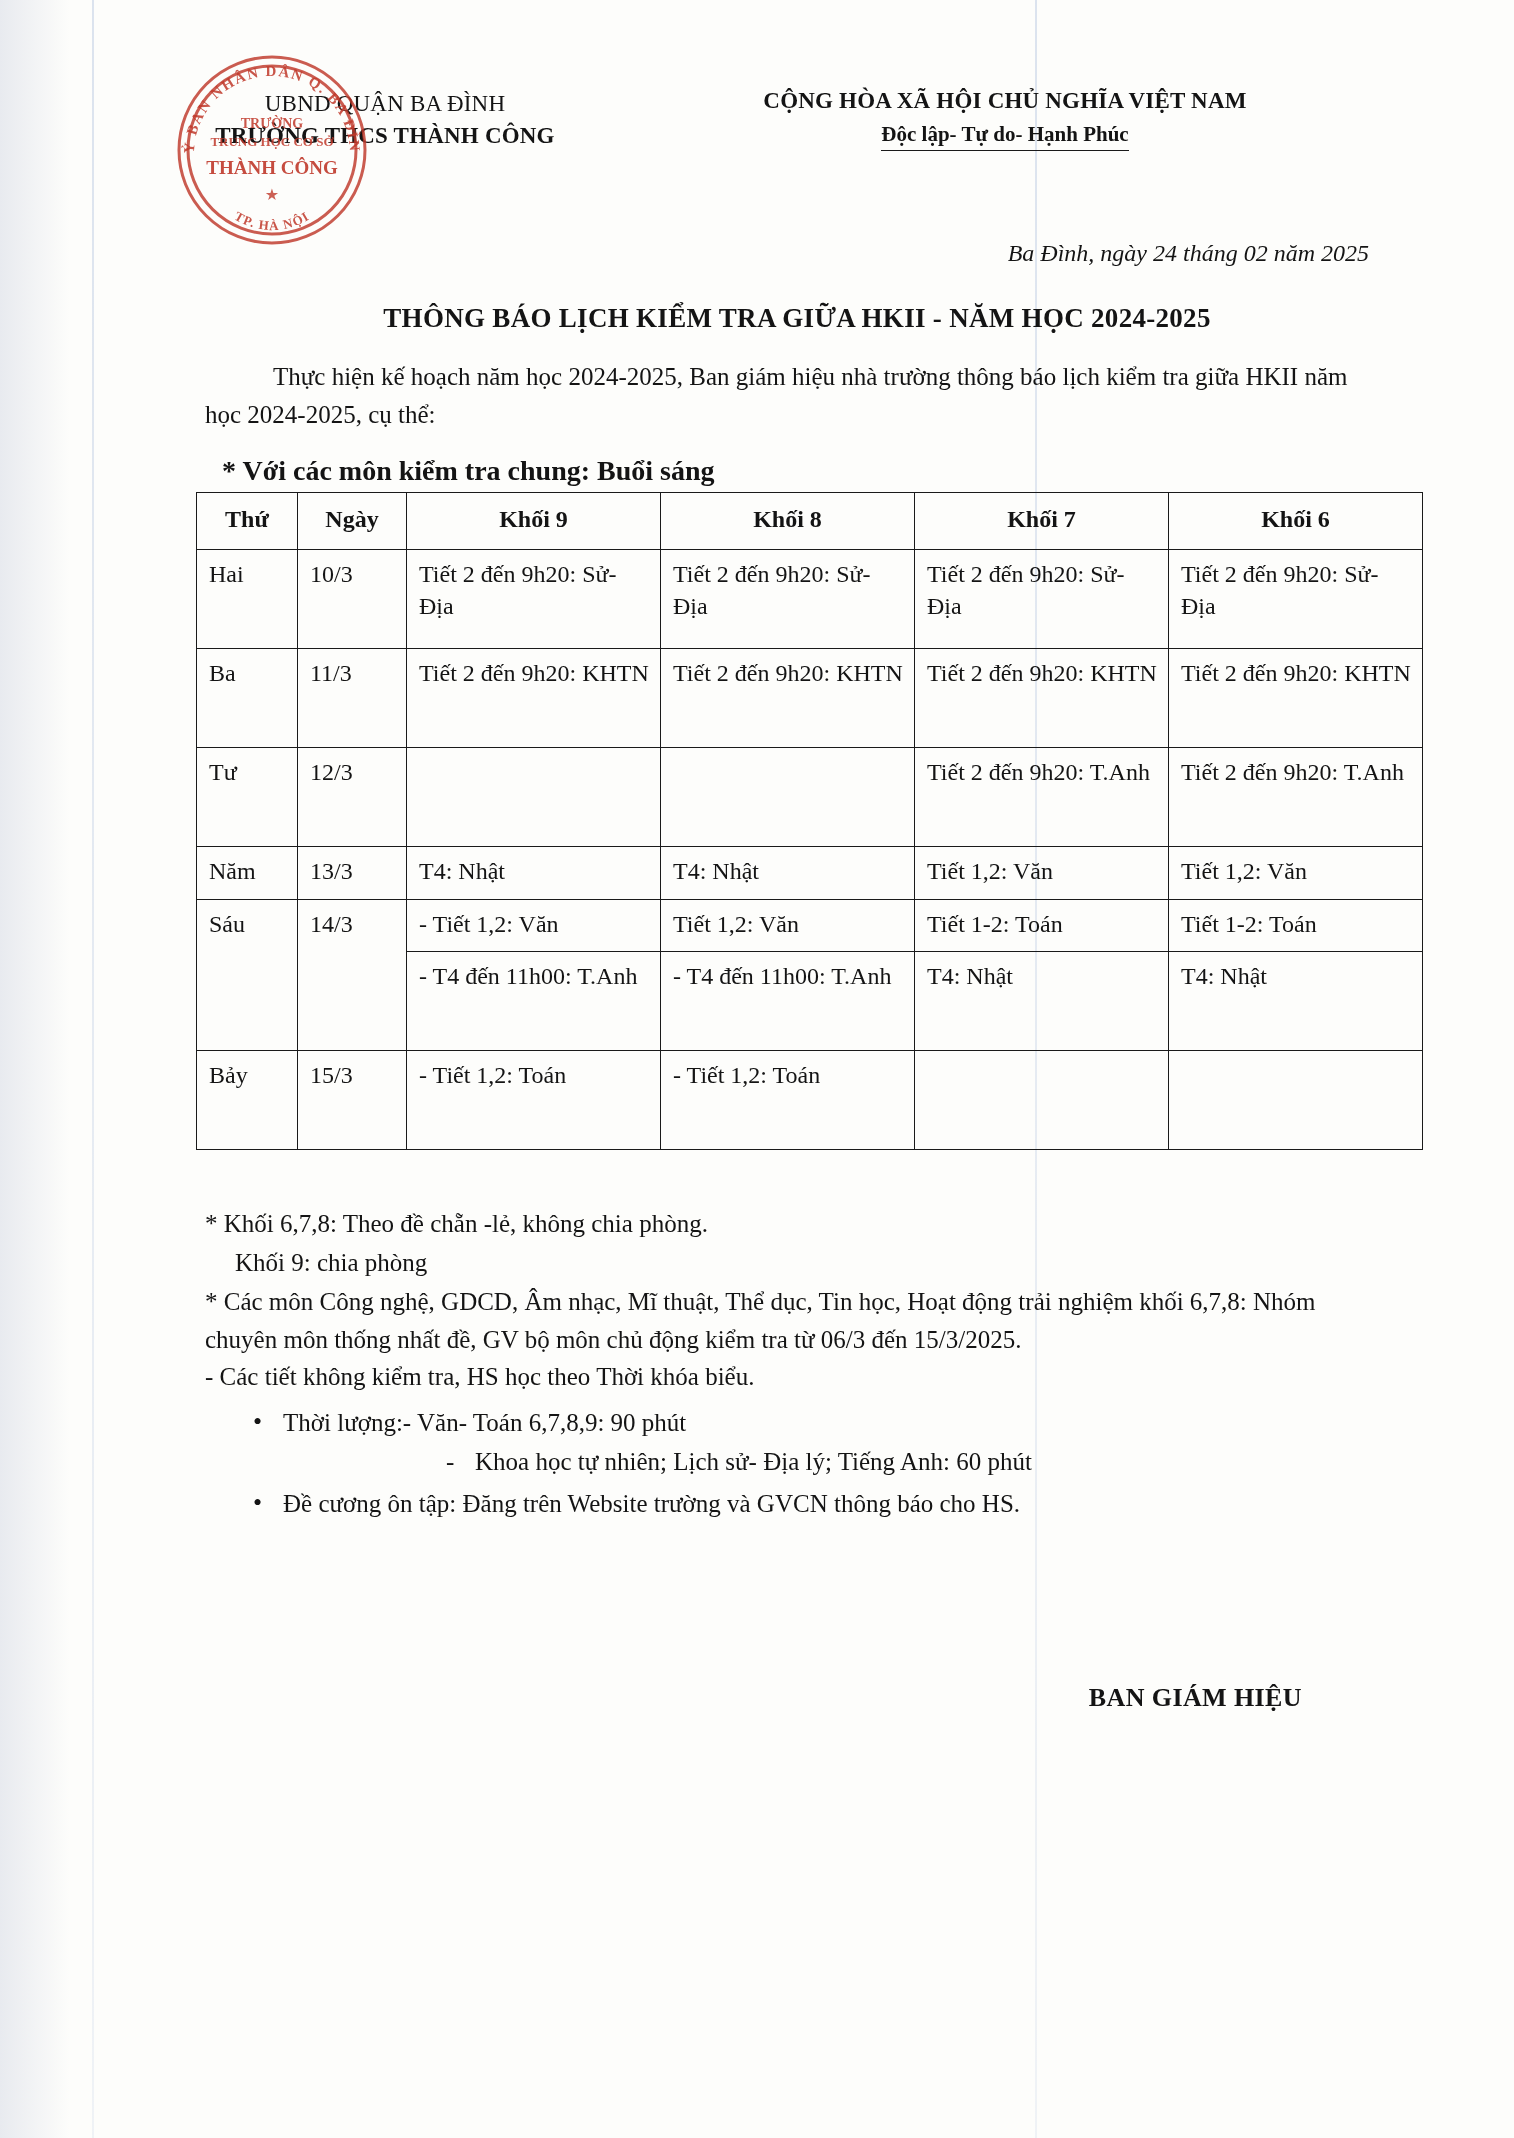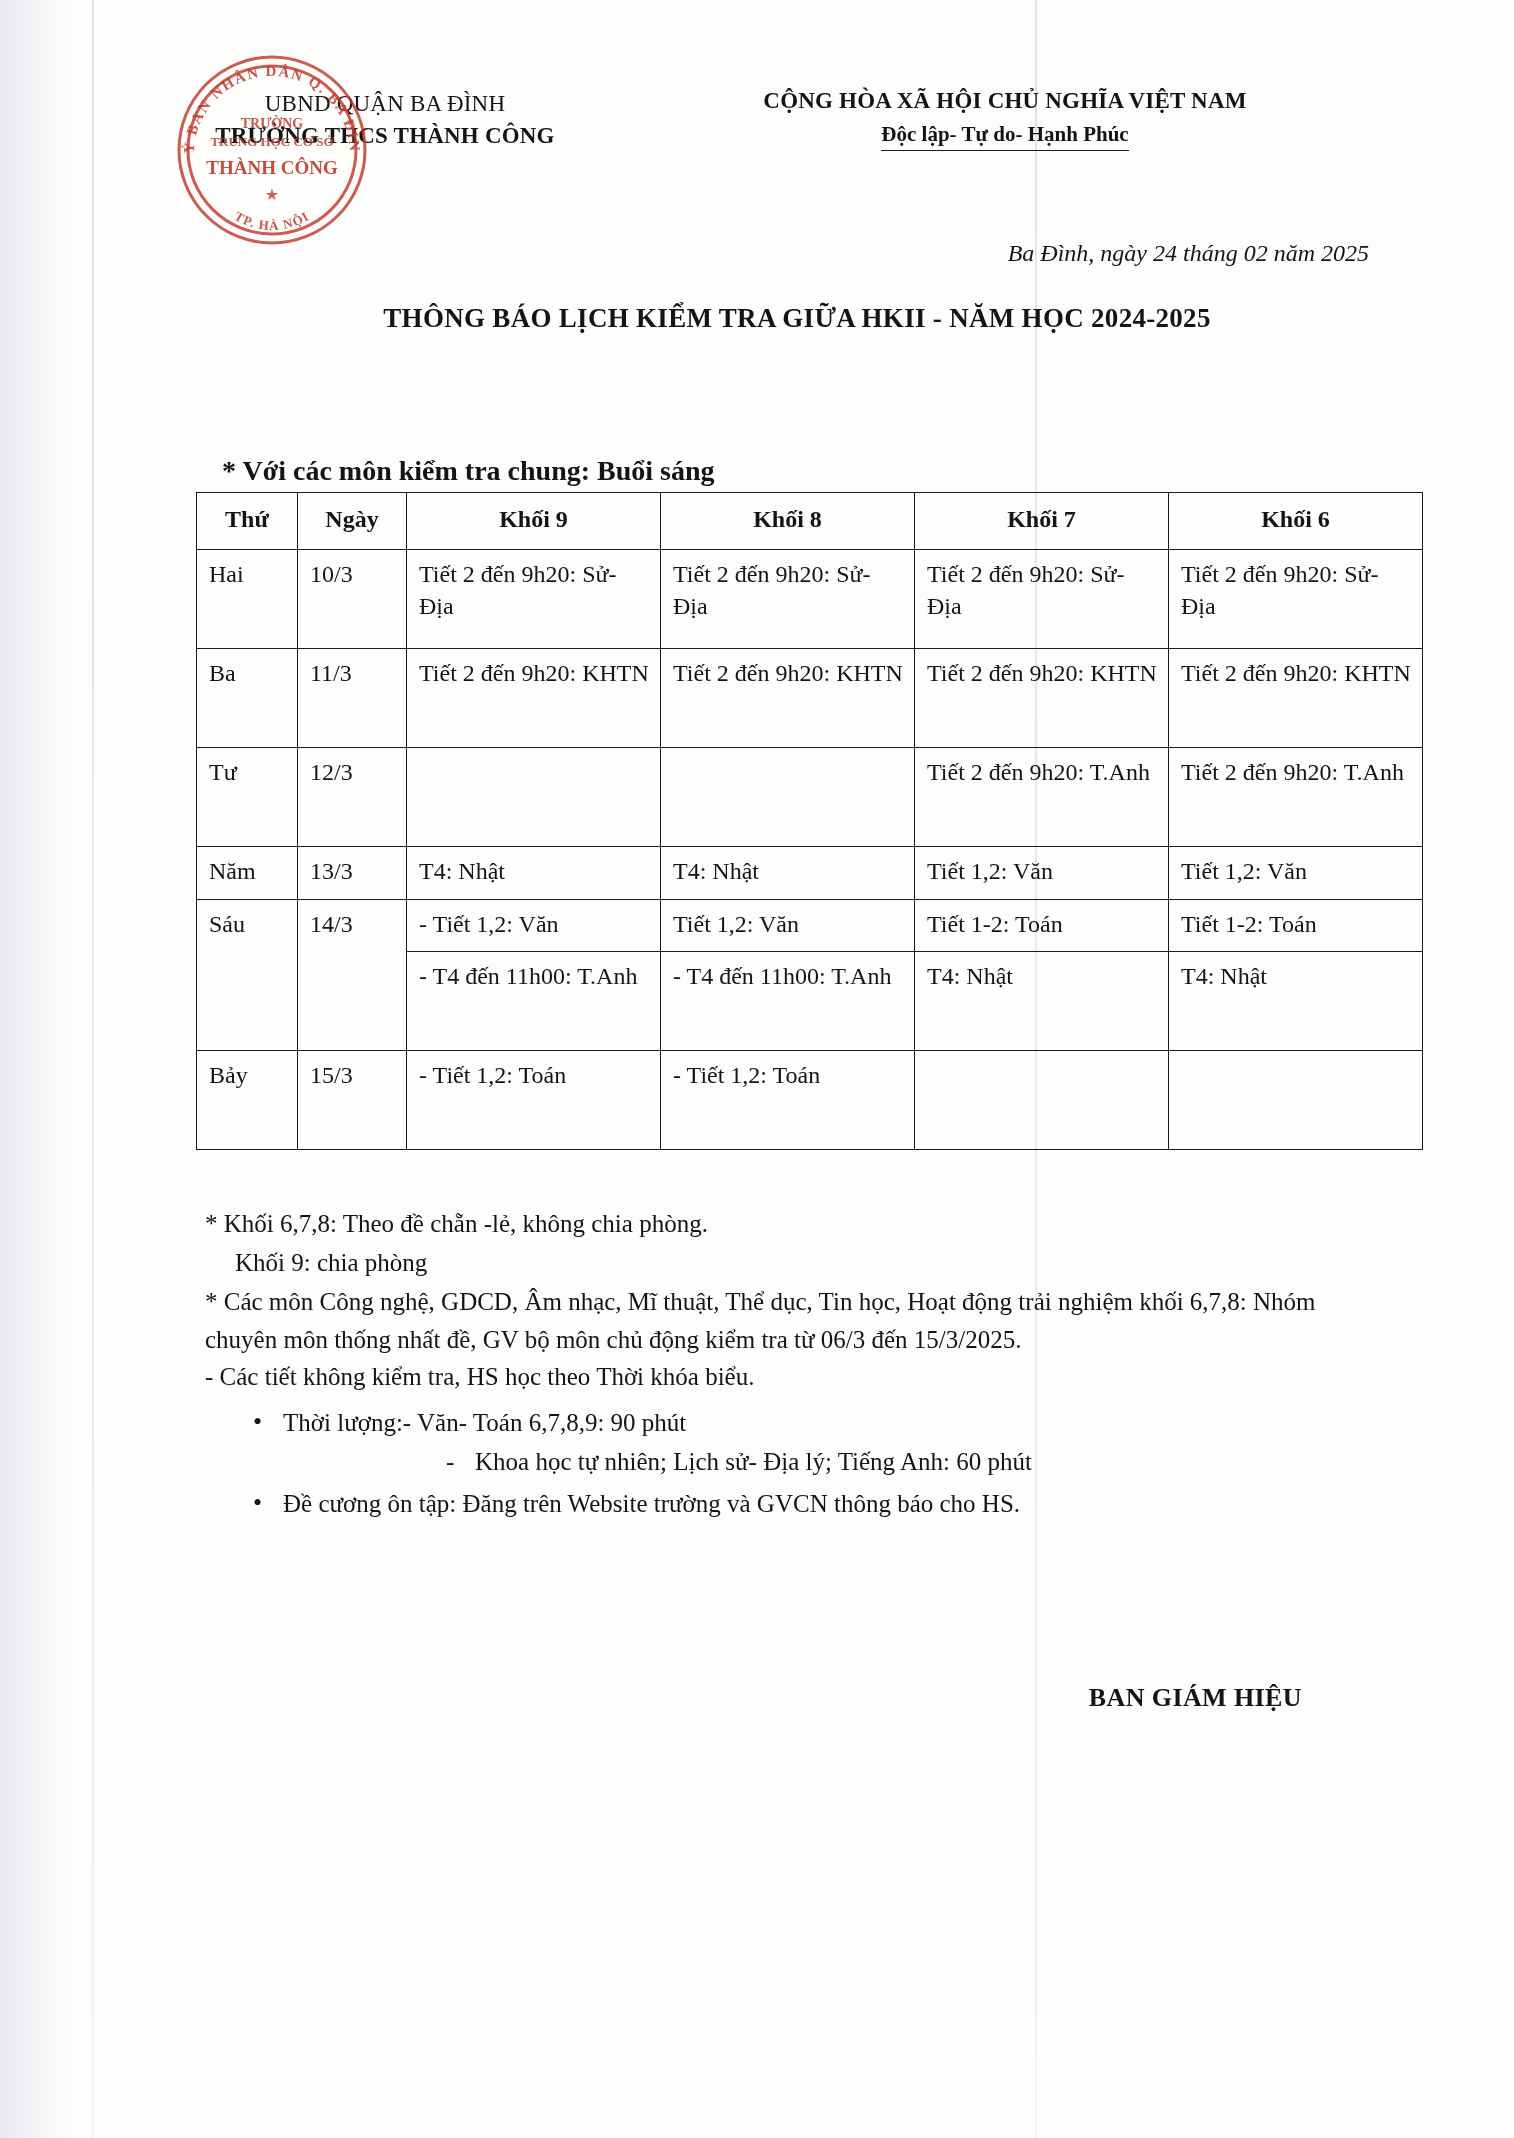"Thực hiện kế hoạch năm" div.para { html: none -> <div>Thực hiện kế hoạch năm học 2024-2025, Ban giám hiệu nhà trường thông báo lịch kiểm tra giữa HKII năm học 2024-2025, cụ thể:</div> }
